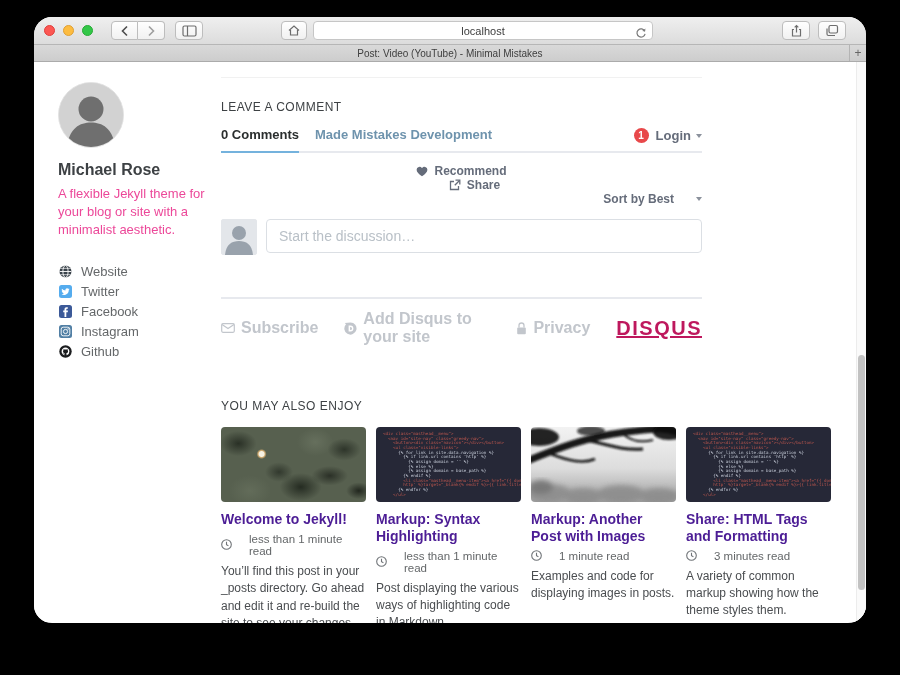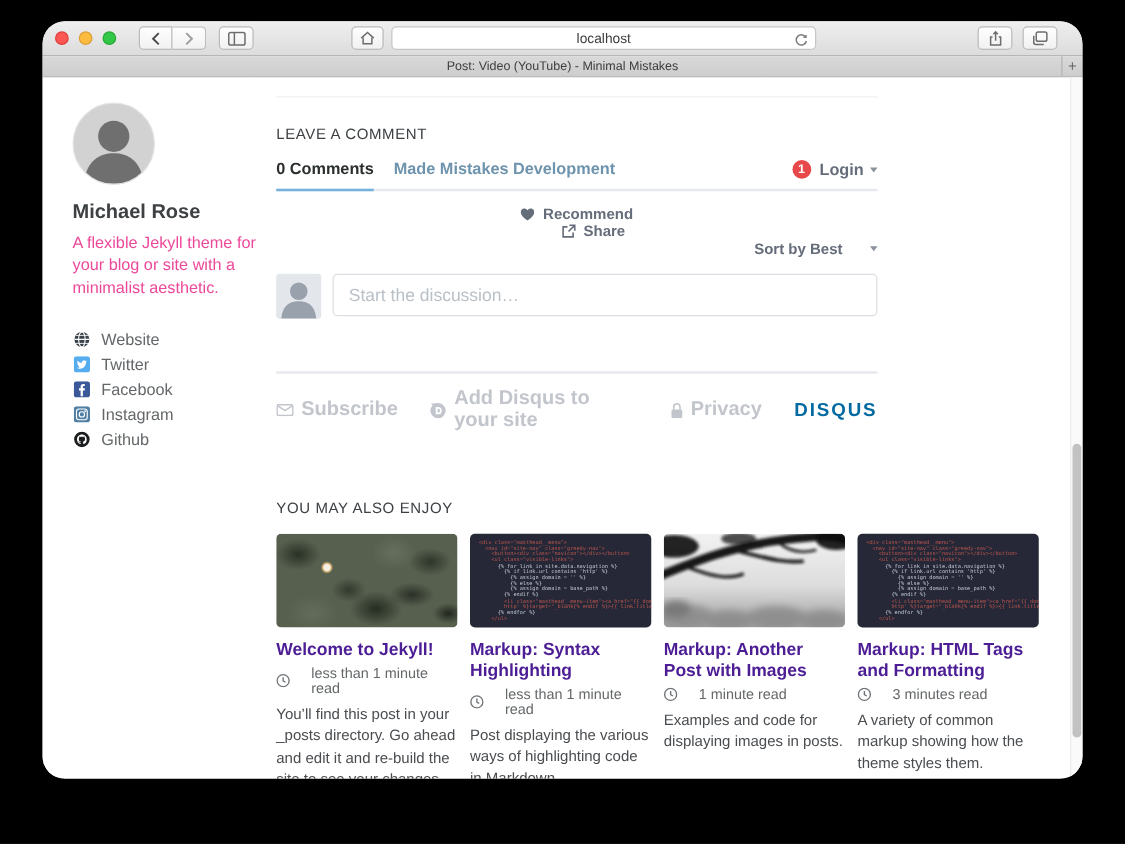"DISQUS" .dq-brand { color: #0369a1 -> #be185d; font-size: 15px -> 20px; text-decoration: none -> underline }
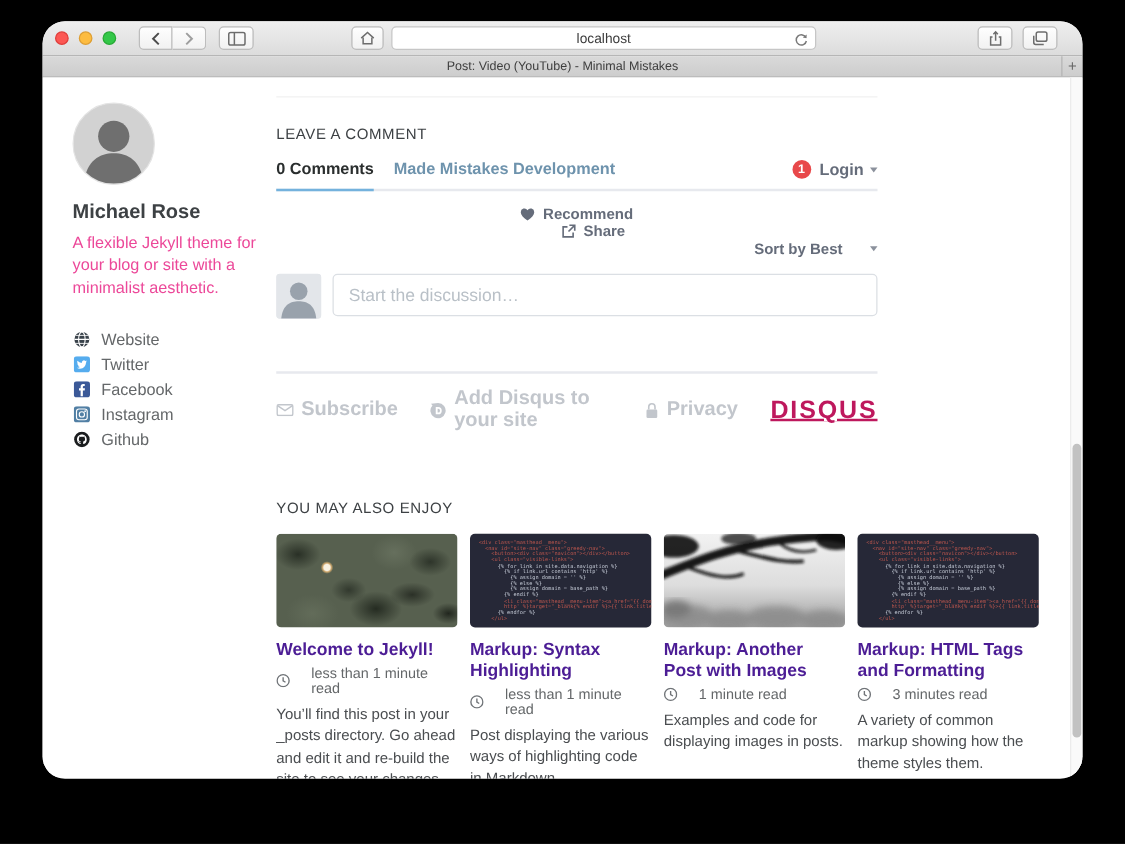"Markup: HTML Tags and Formatting" div.card-title { text: Markup -> Share }
